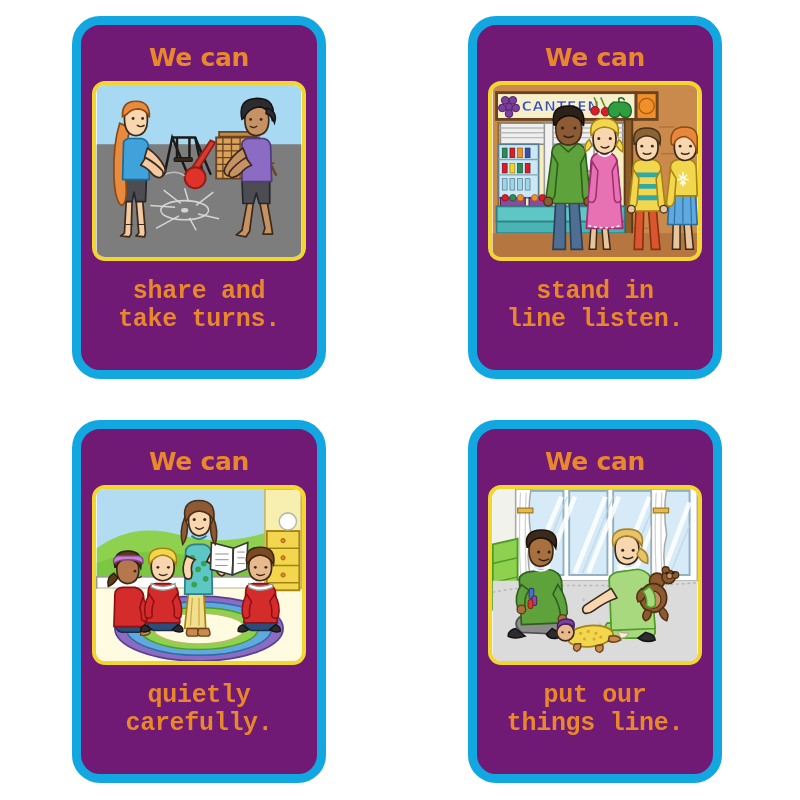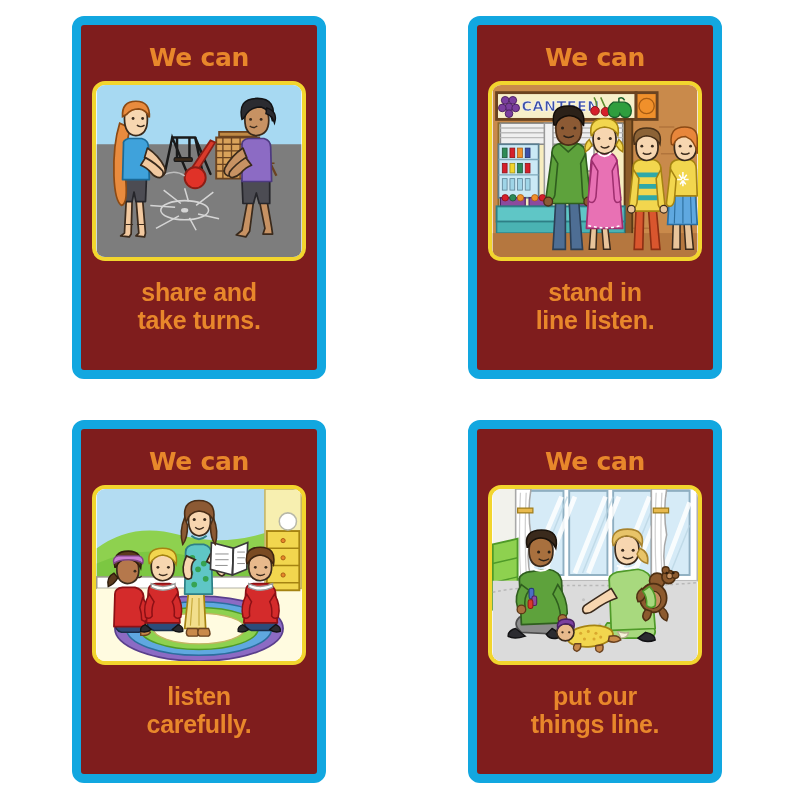"We can" .card { background: #7f1d1d -> #701a75; border-radius: 12px -> 28px }
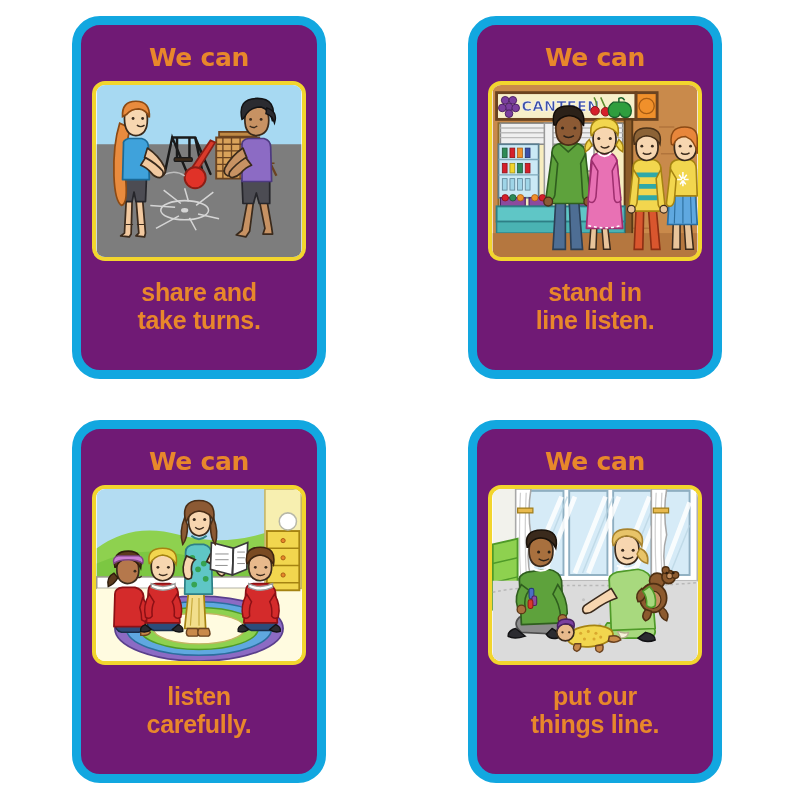"share and" .card-caption { font-family: Liberation Sans, sans-serif -> Liberation Mono, monospace }
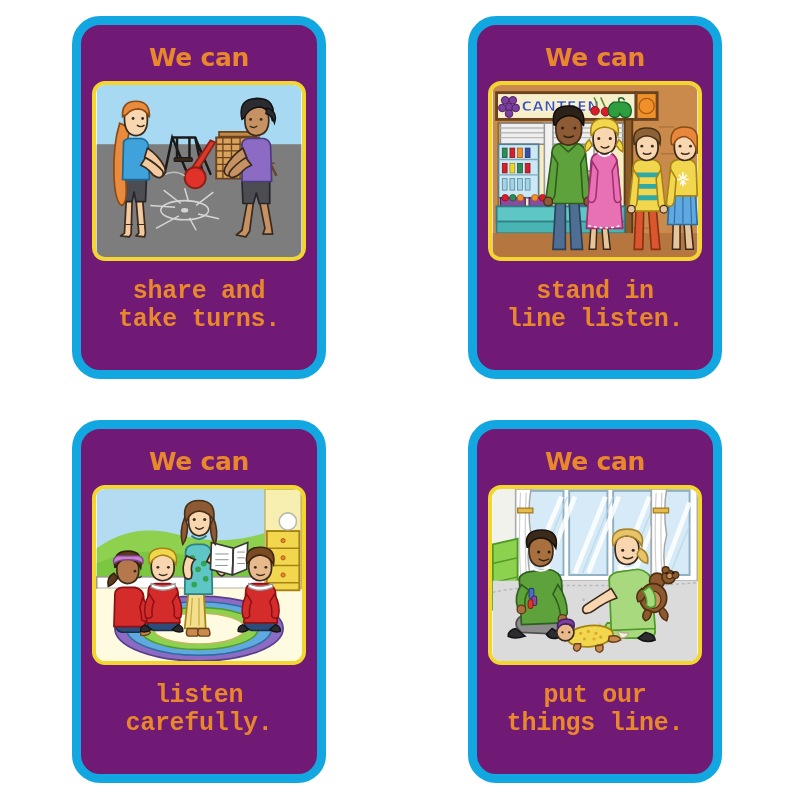"listen" div.card-caption { text: listen -> quietly }
